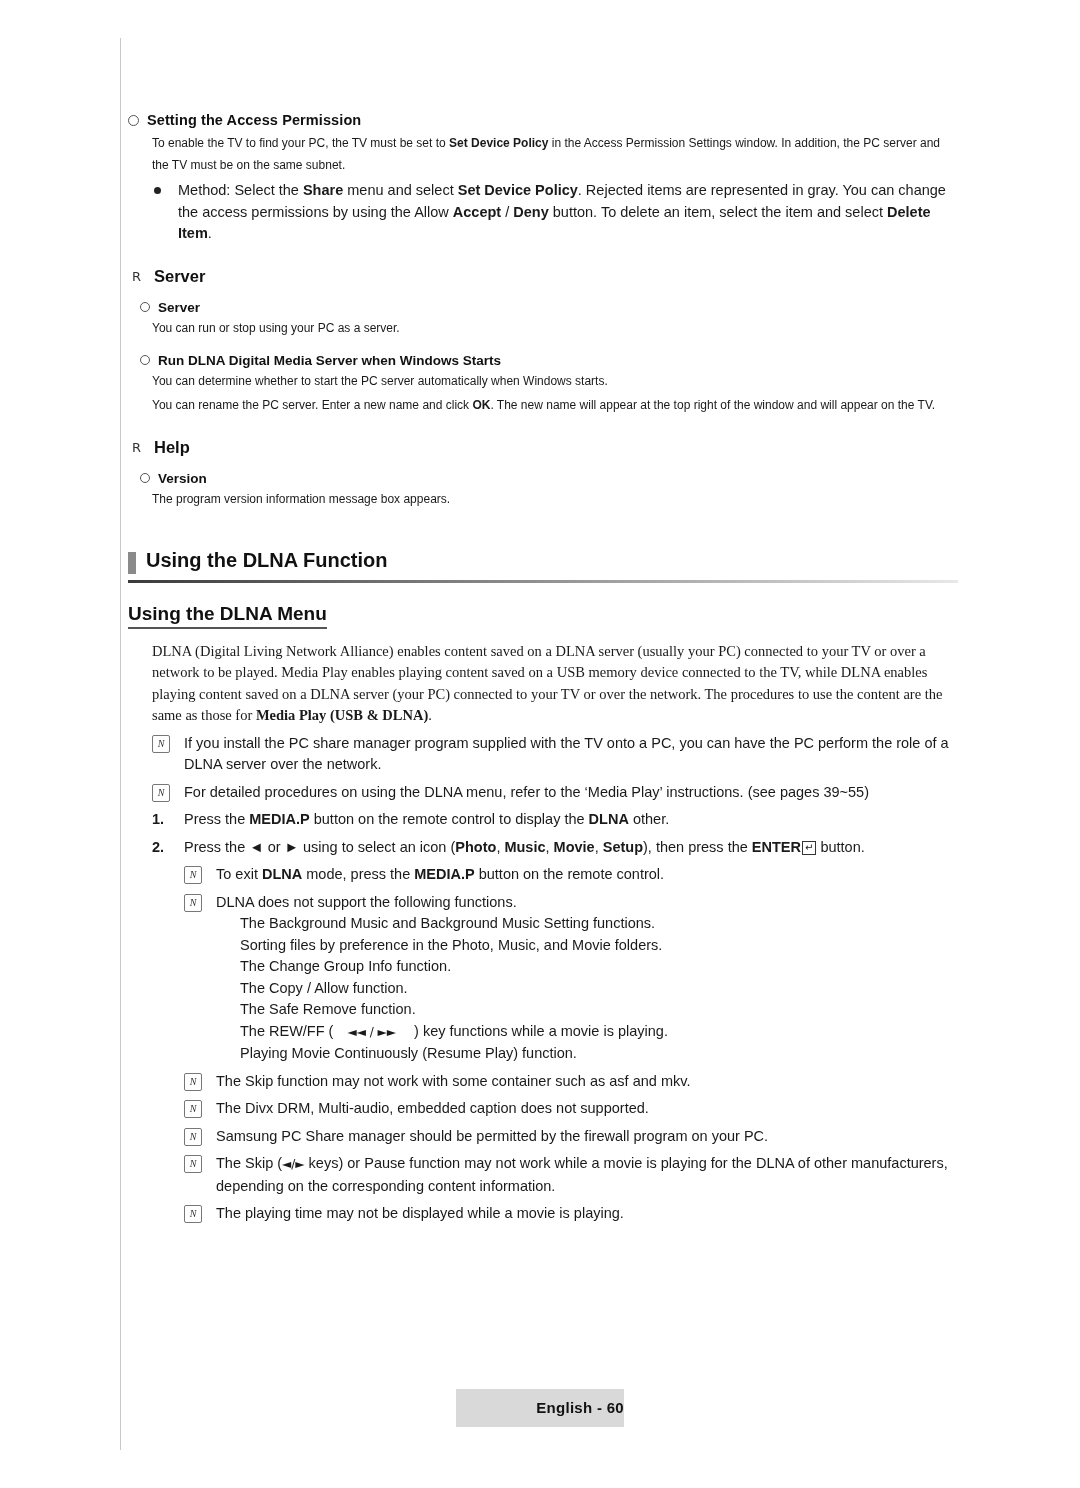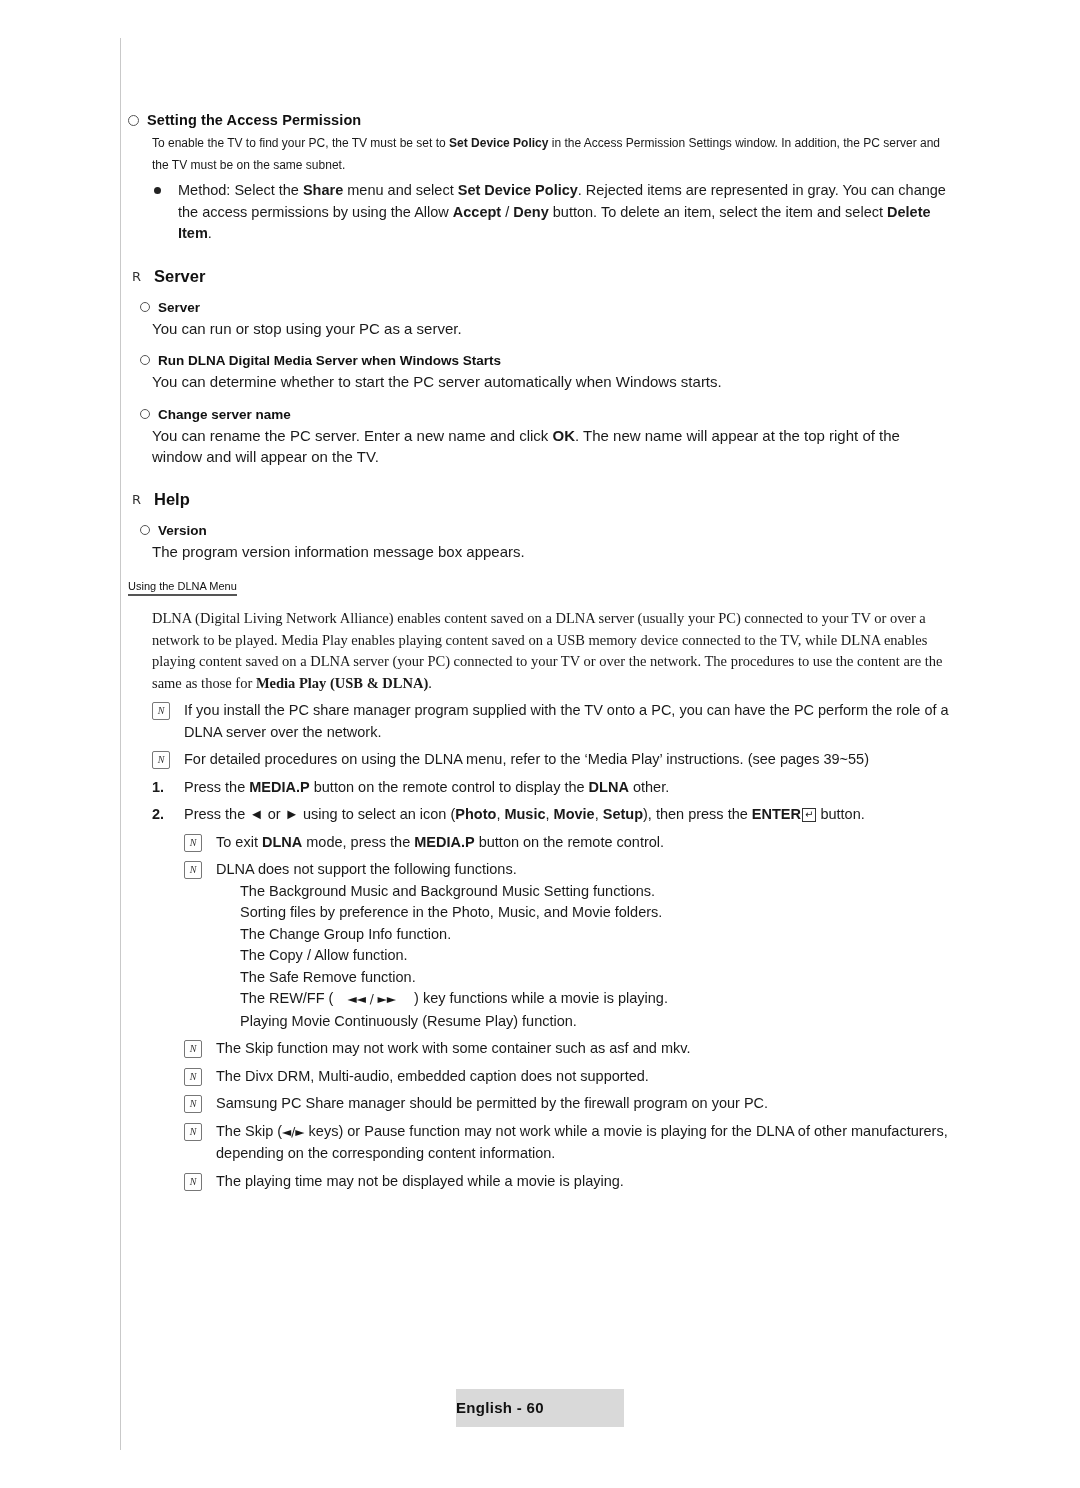"You can run or stop" .sub-body { font-size: 15px -> 12px }
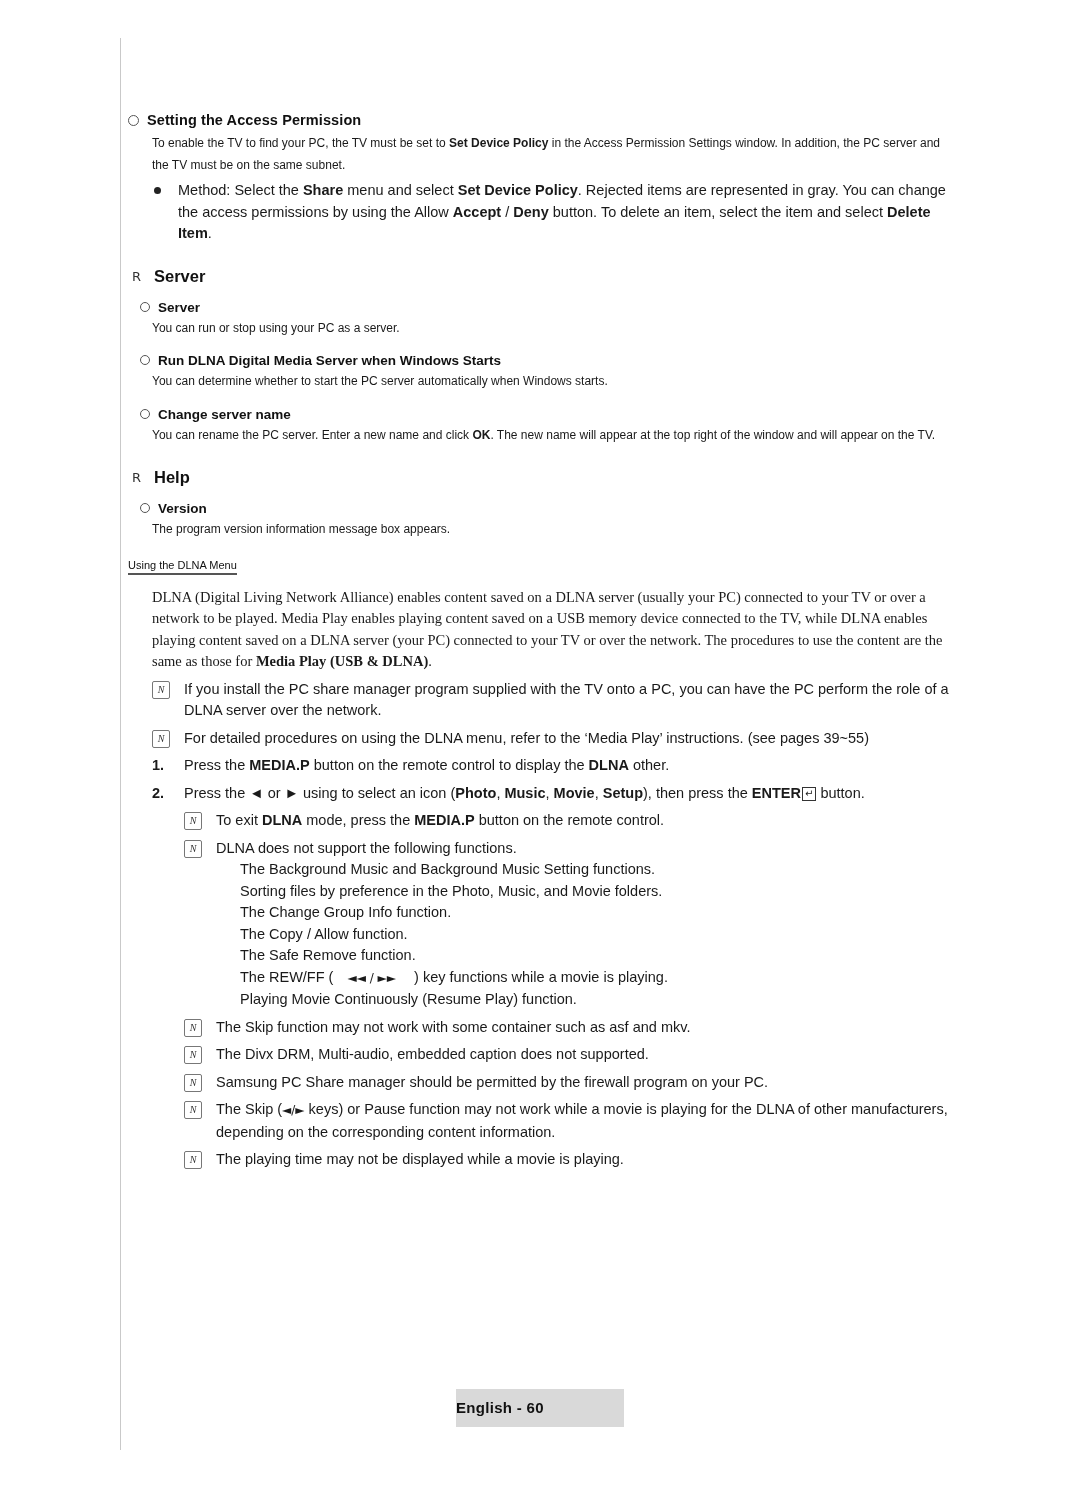"Change server name" div.sub-head { html: <div> <span></span><span>Change server name</span> </div> -> none }
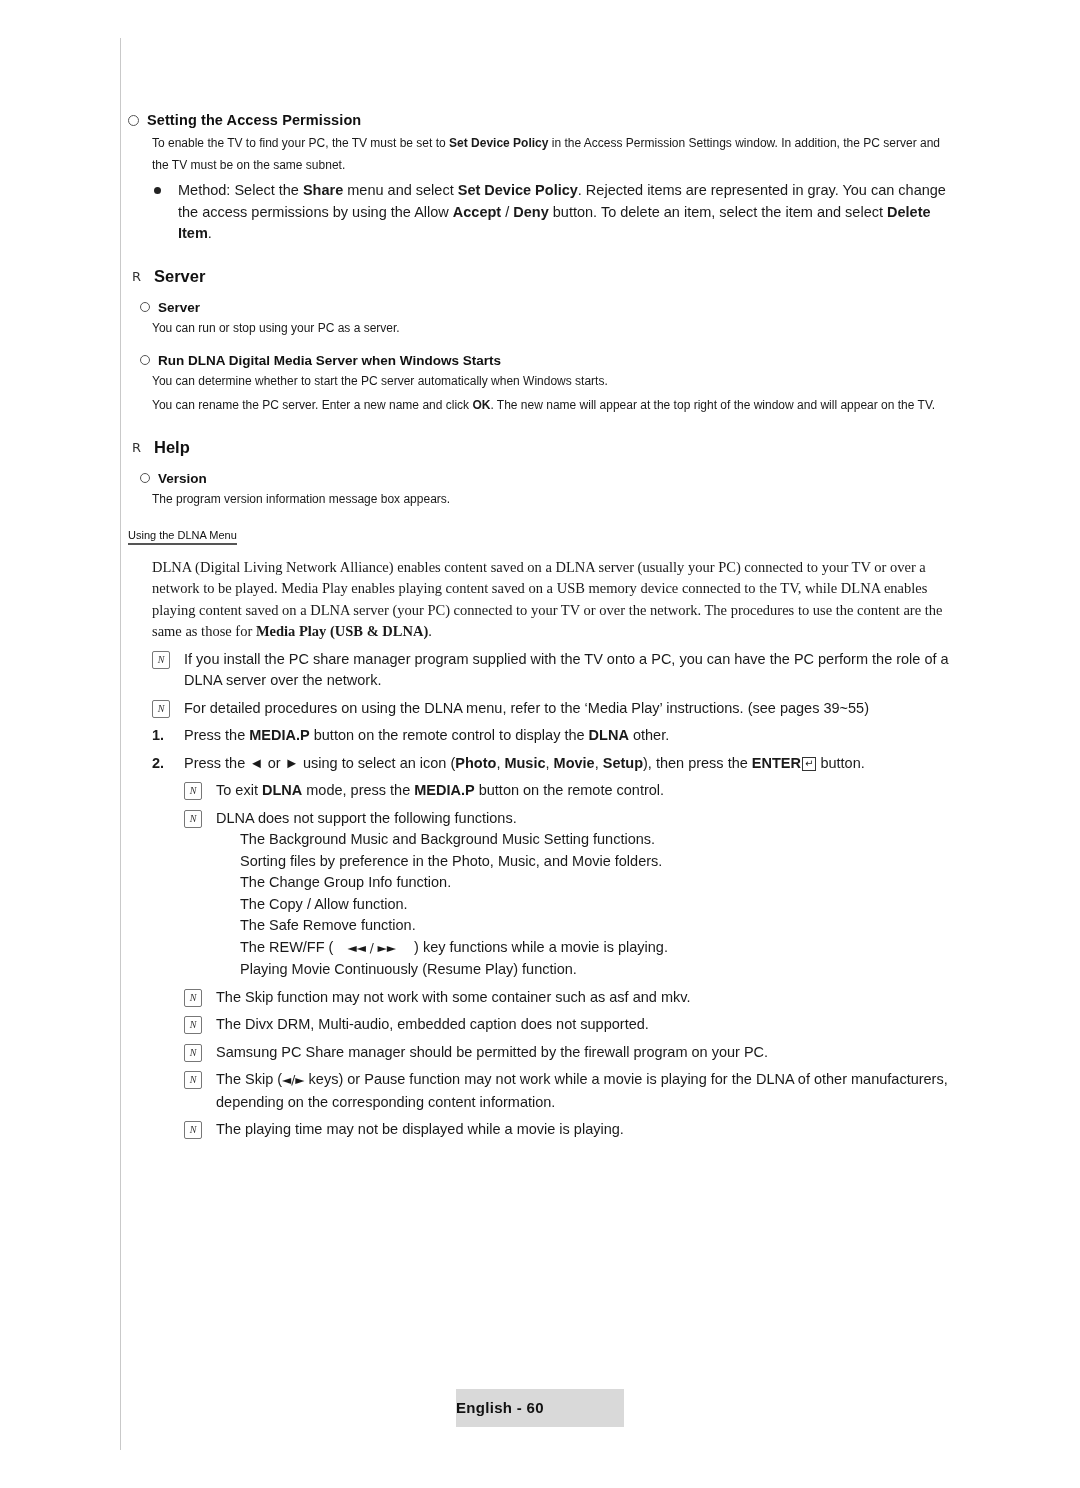"Using the DLNA Function" div.title-block { html: none -> <div> <div></div> <div>Using the DLNA Function</div> <div></div> </div> }
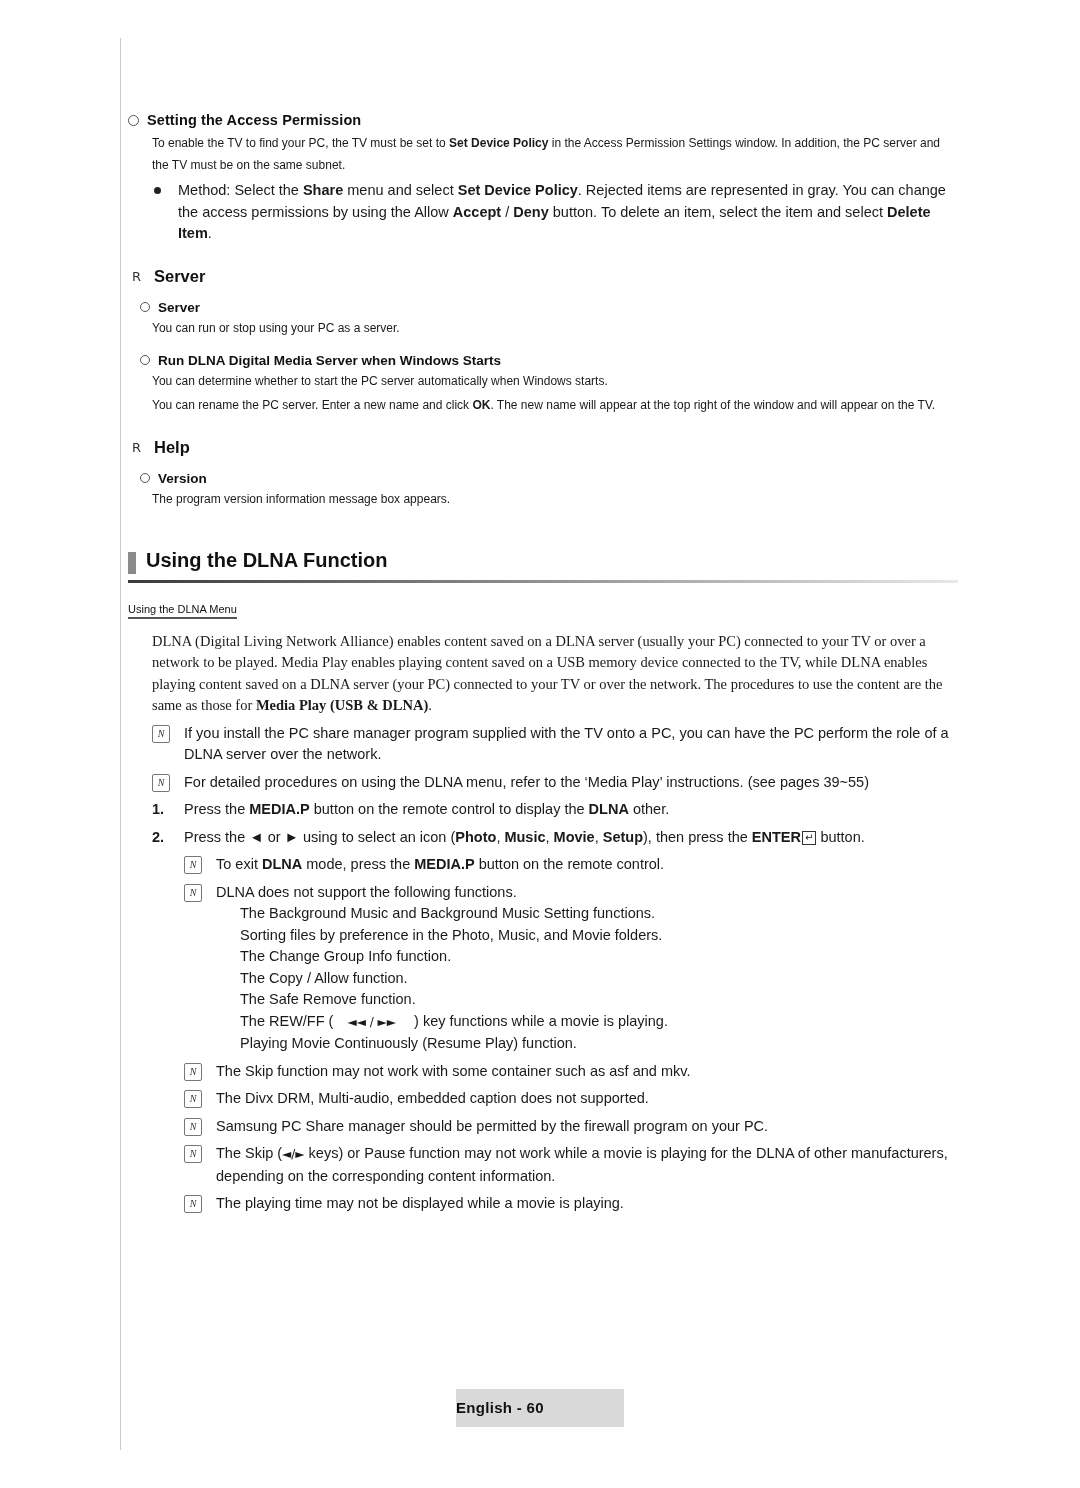"Using the DLNA Menu" .sub2-head { font-size: 11px -> 19px; font-weight: normal -> bold }
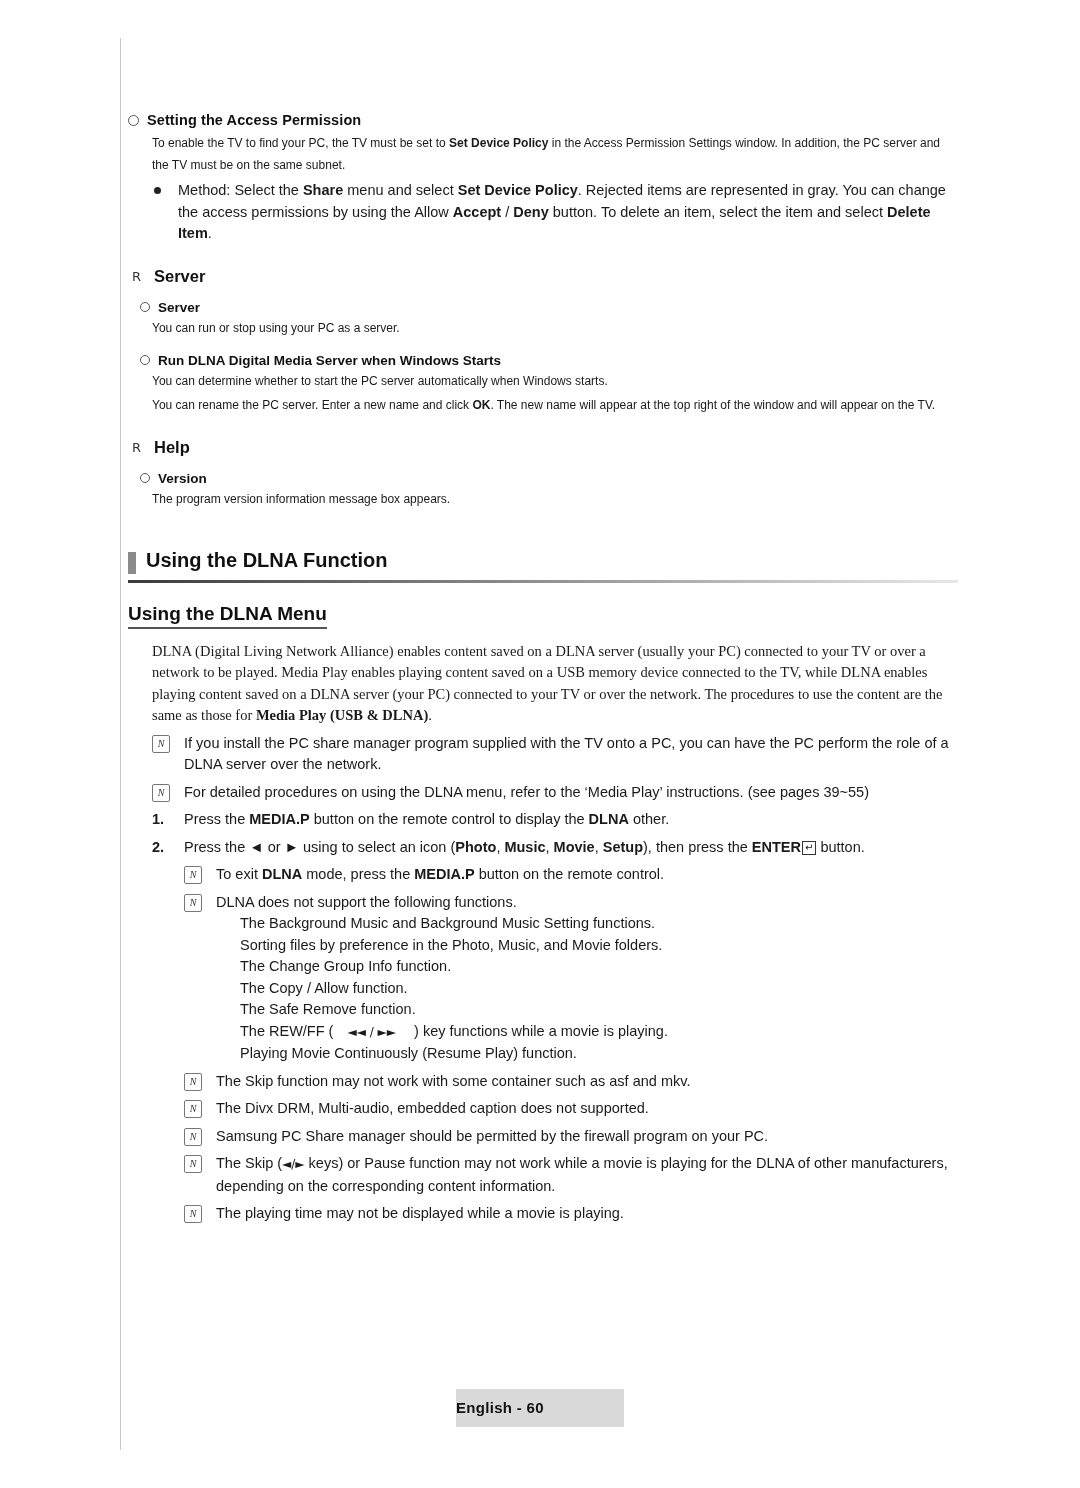"English - 60" .footer { text-align: left -> right }
